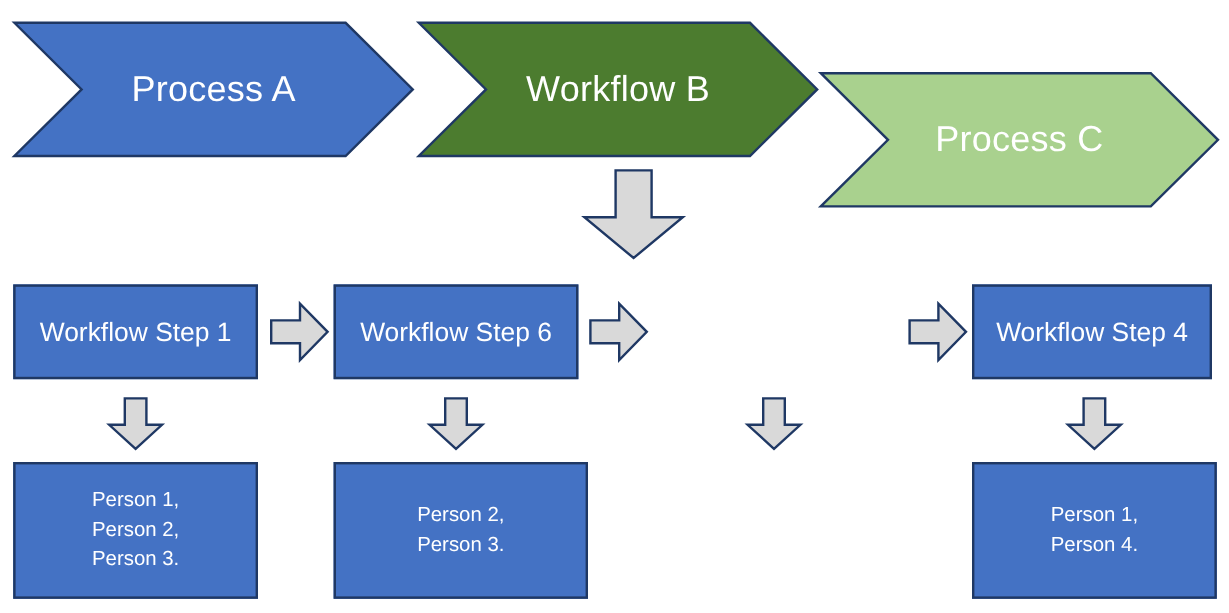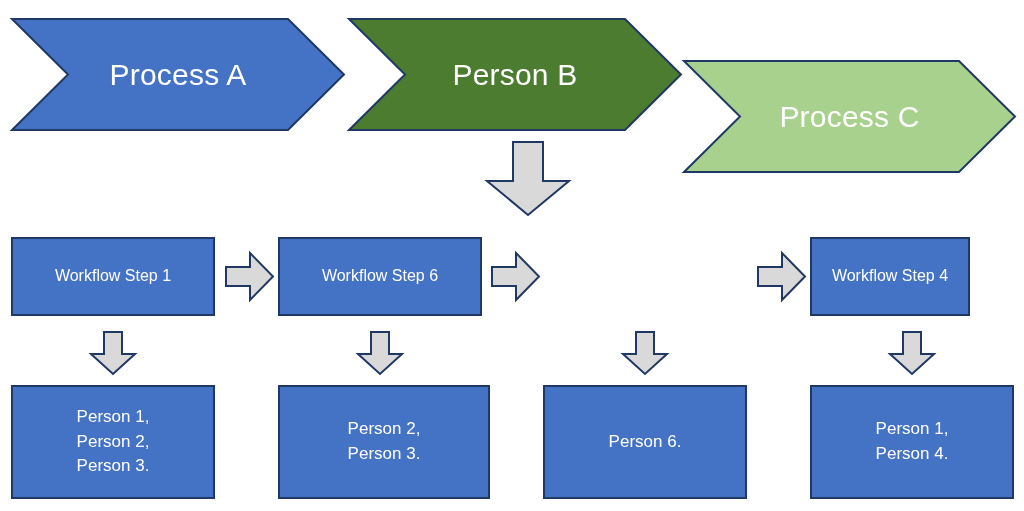"Person B" span.chevron-label { text: Person -> Workflow }
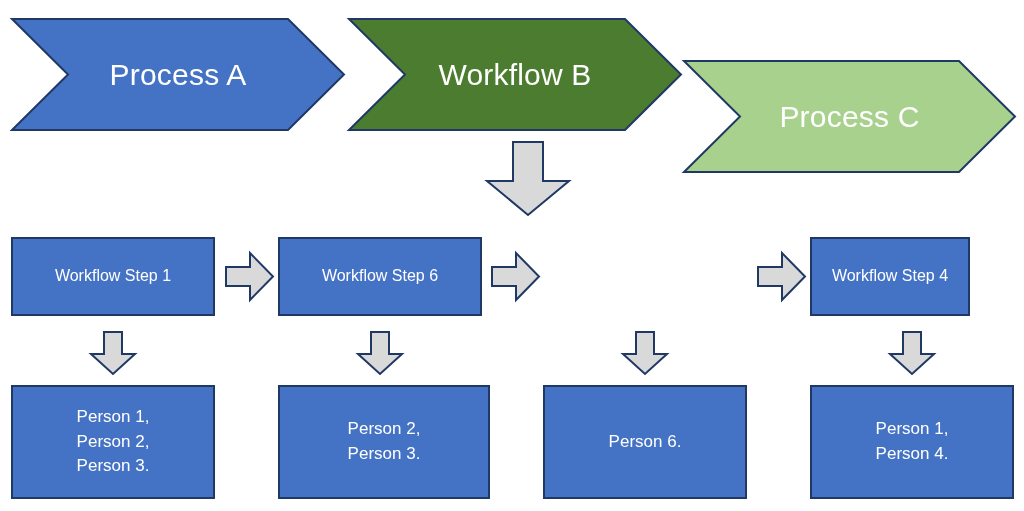"Workflow Step 1" .step-box .box-label { font-size: 16px -> 22px }
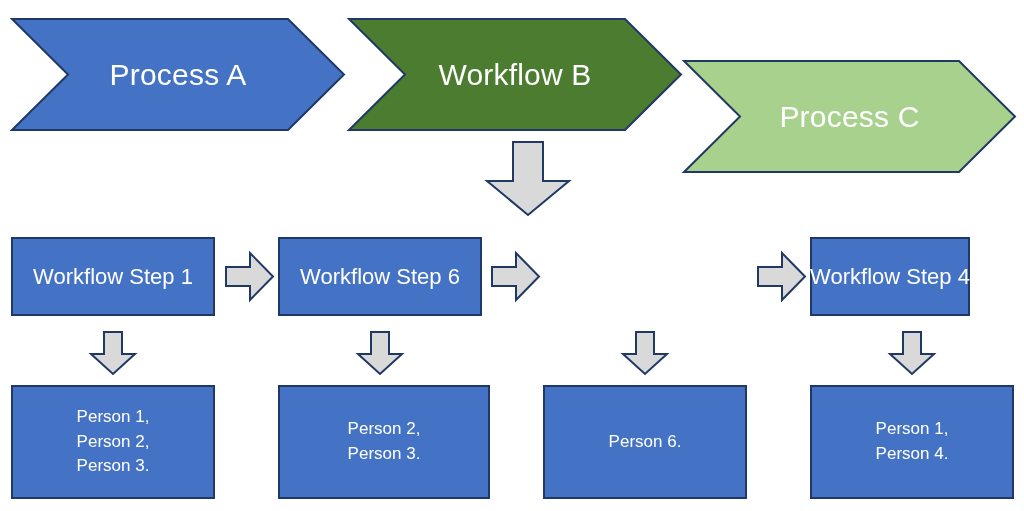"Workflow Step 4" div.shape { width: 160px -> 200px }
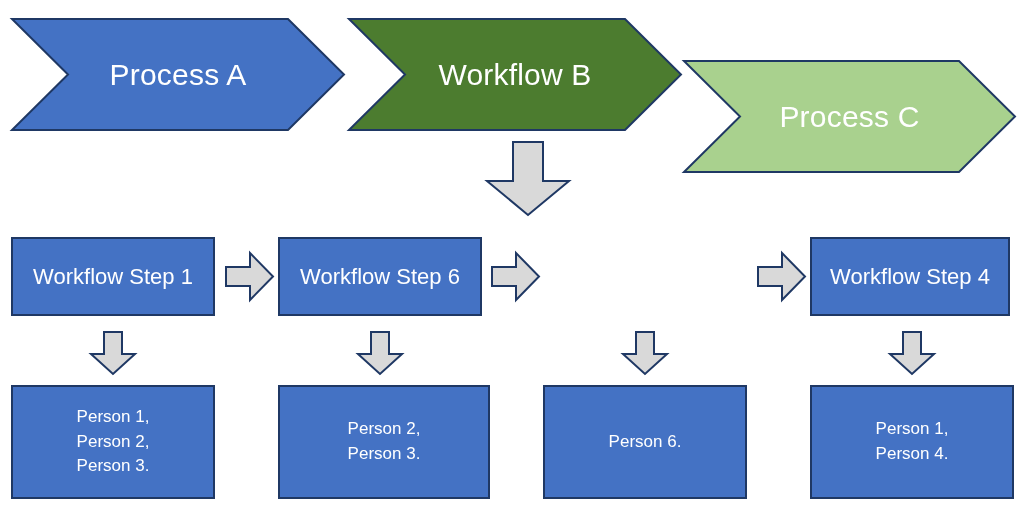"Person 6." div.shape { html: <div> <span>Person 6.</span> </div> -> none }
